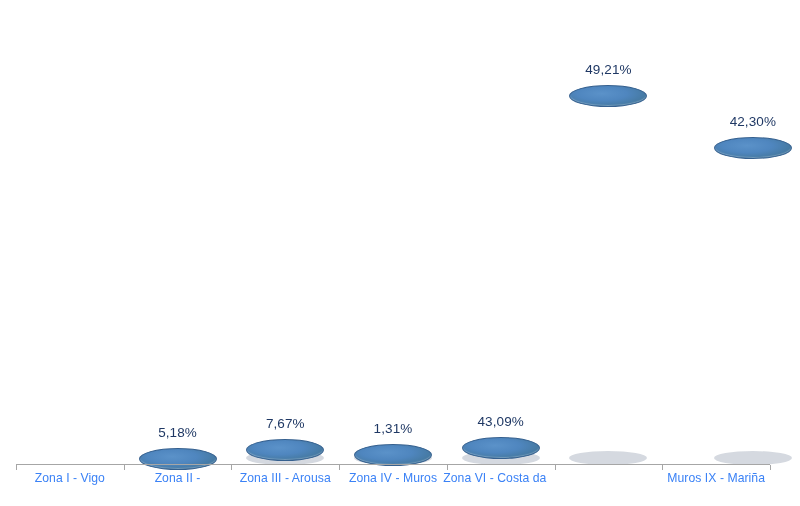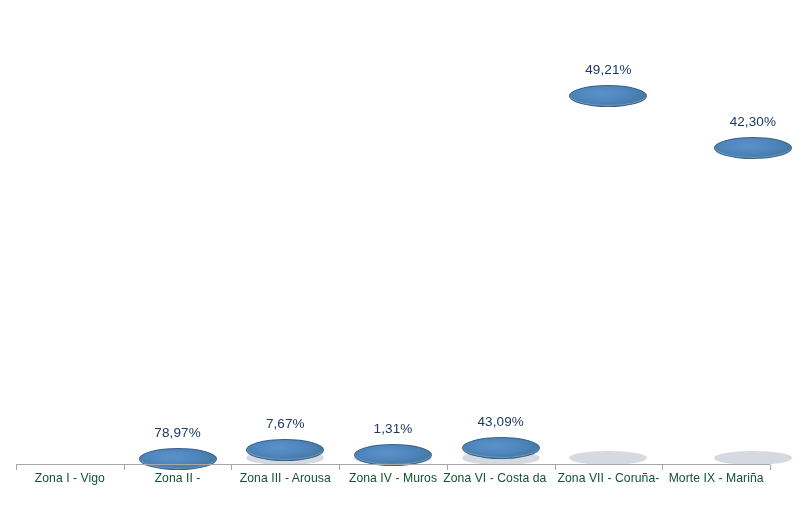"78,97%" div.data-label { text: 78,97% -> 5,18% }
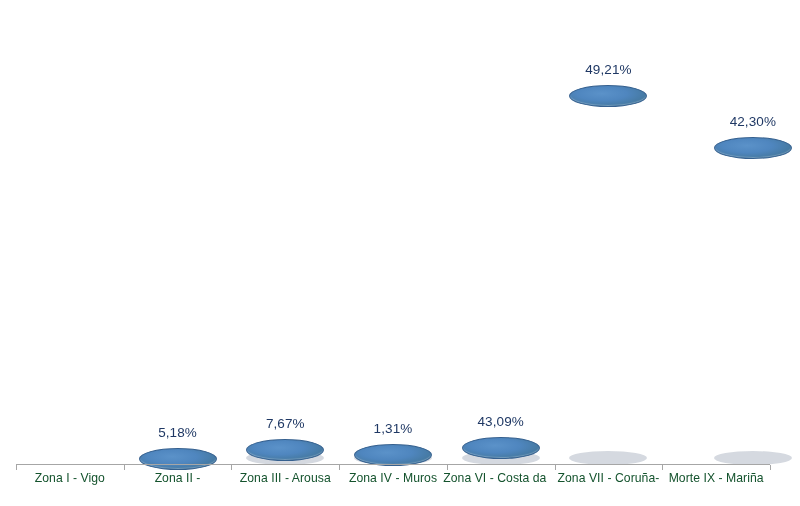"Zona I - Vigo" .cat-label { color: #14532d -> #3b82f6 }
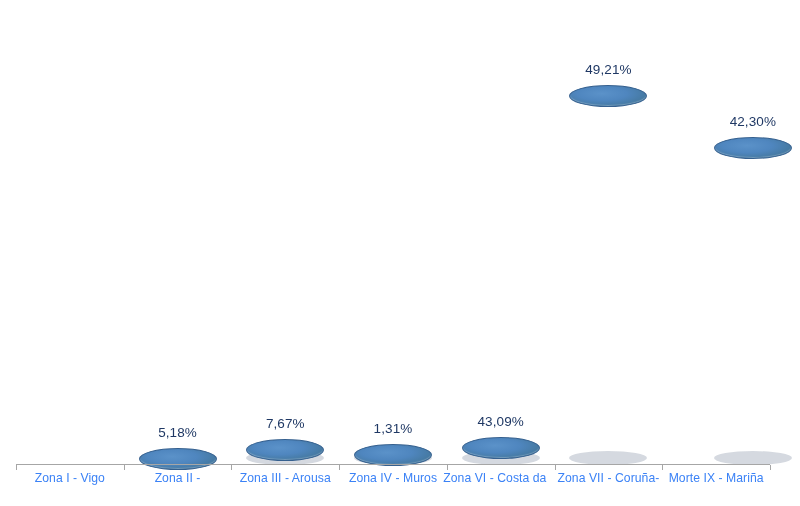"Zona VII - Coruña-" div { html: <div>Zona VII - Coruña-</div> -> none }
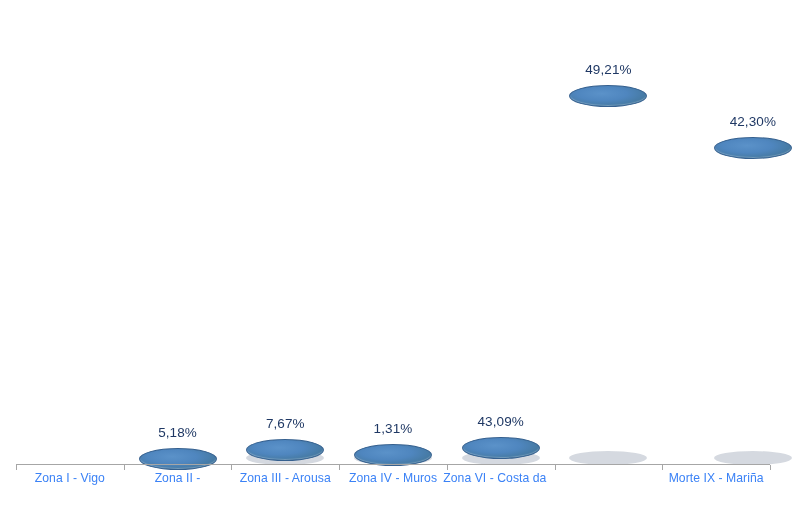"Morte IX - Mariña" div { text: Morte -> Muros }
